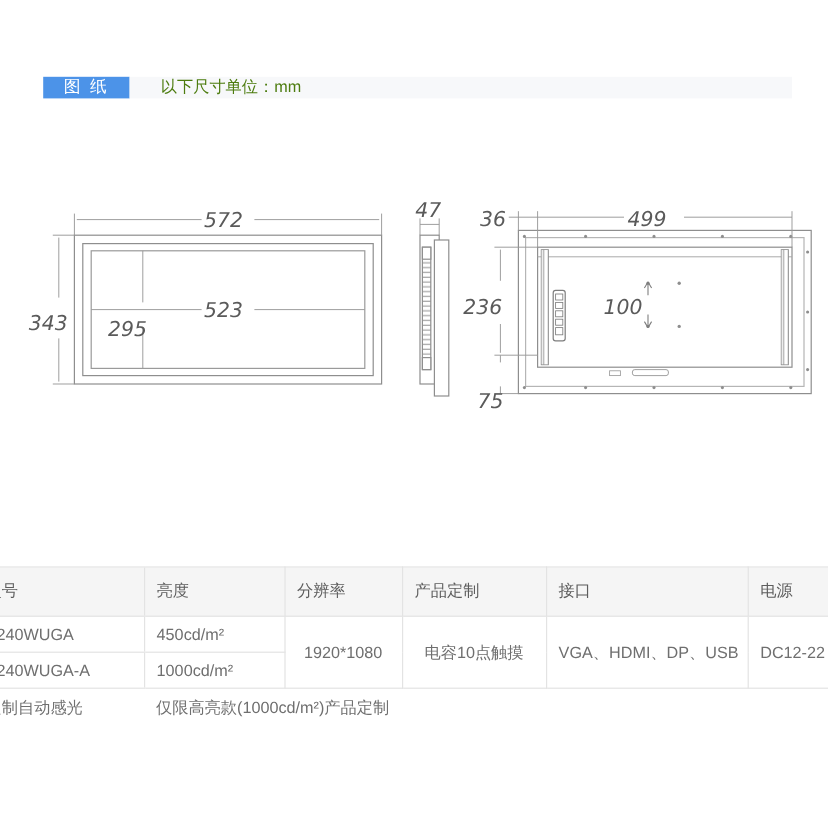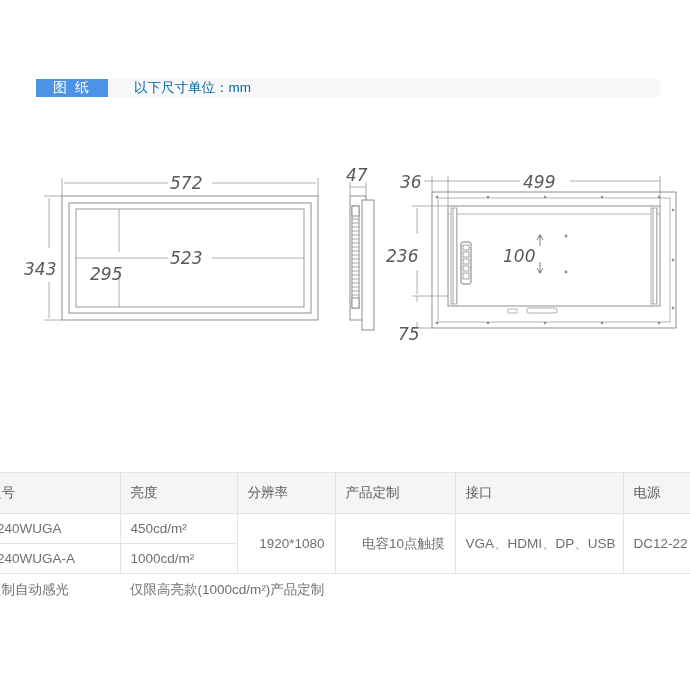"图 纸" .header-band { align-items: flex-end -> flex-start }
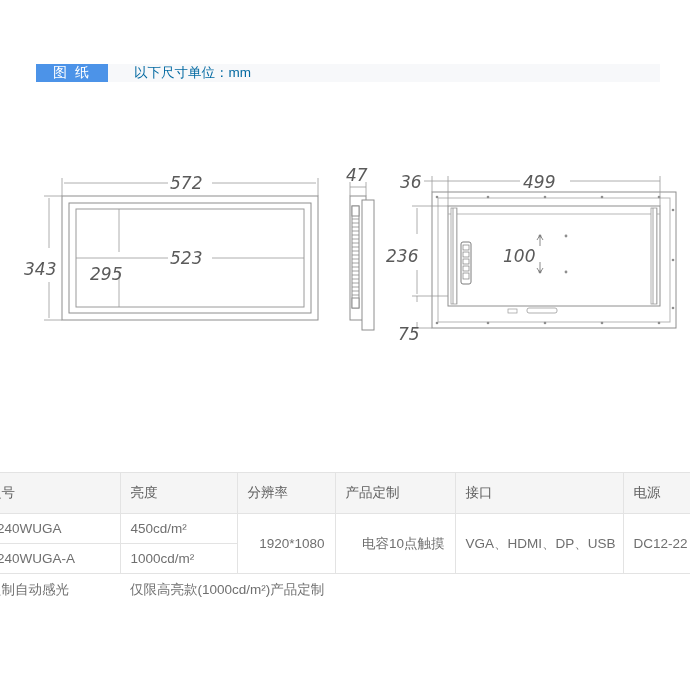"以下尺寸单位：mm" .header-note { color: #0369a1 -> #4d7c0f }
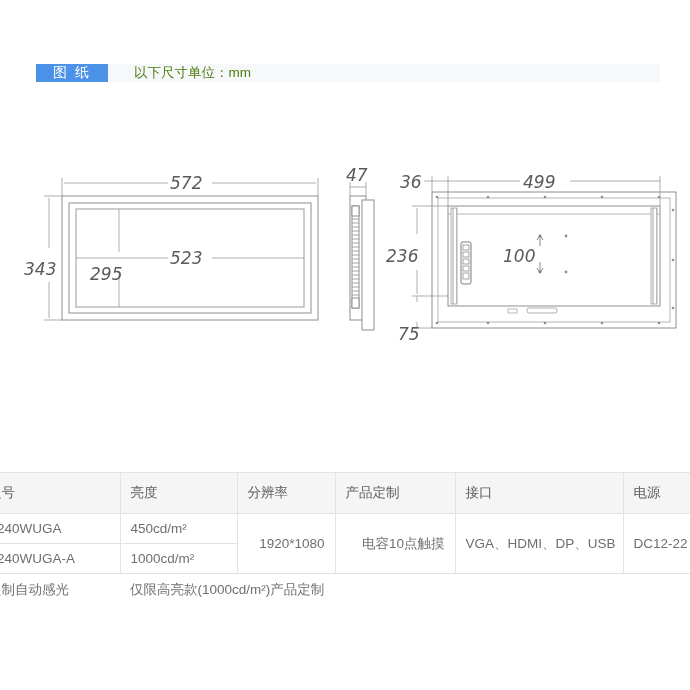"1920*1080" .cell-center { text-align: right -> center }
